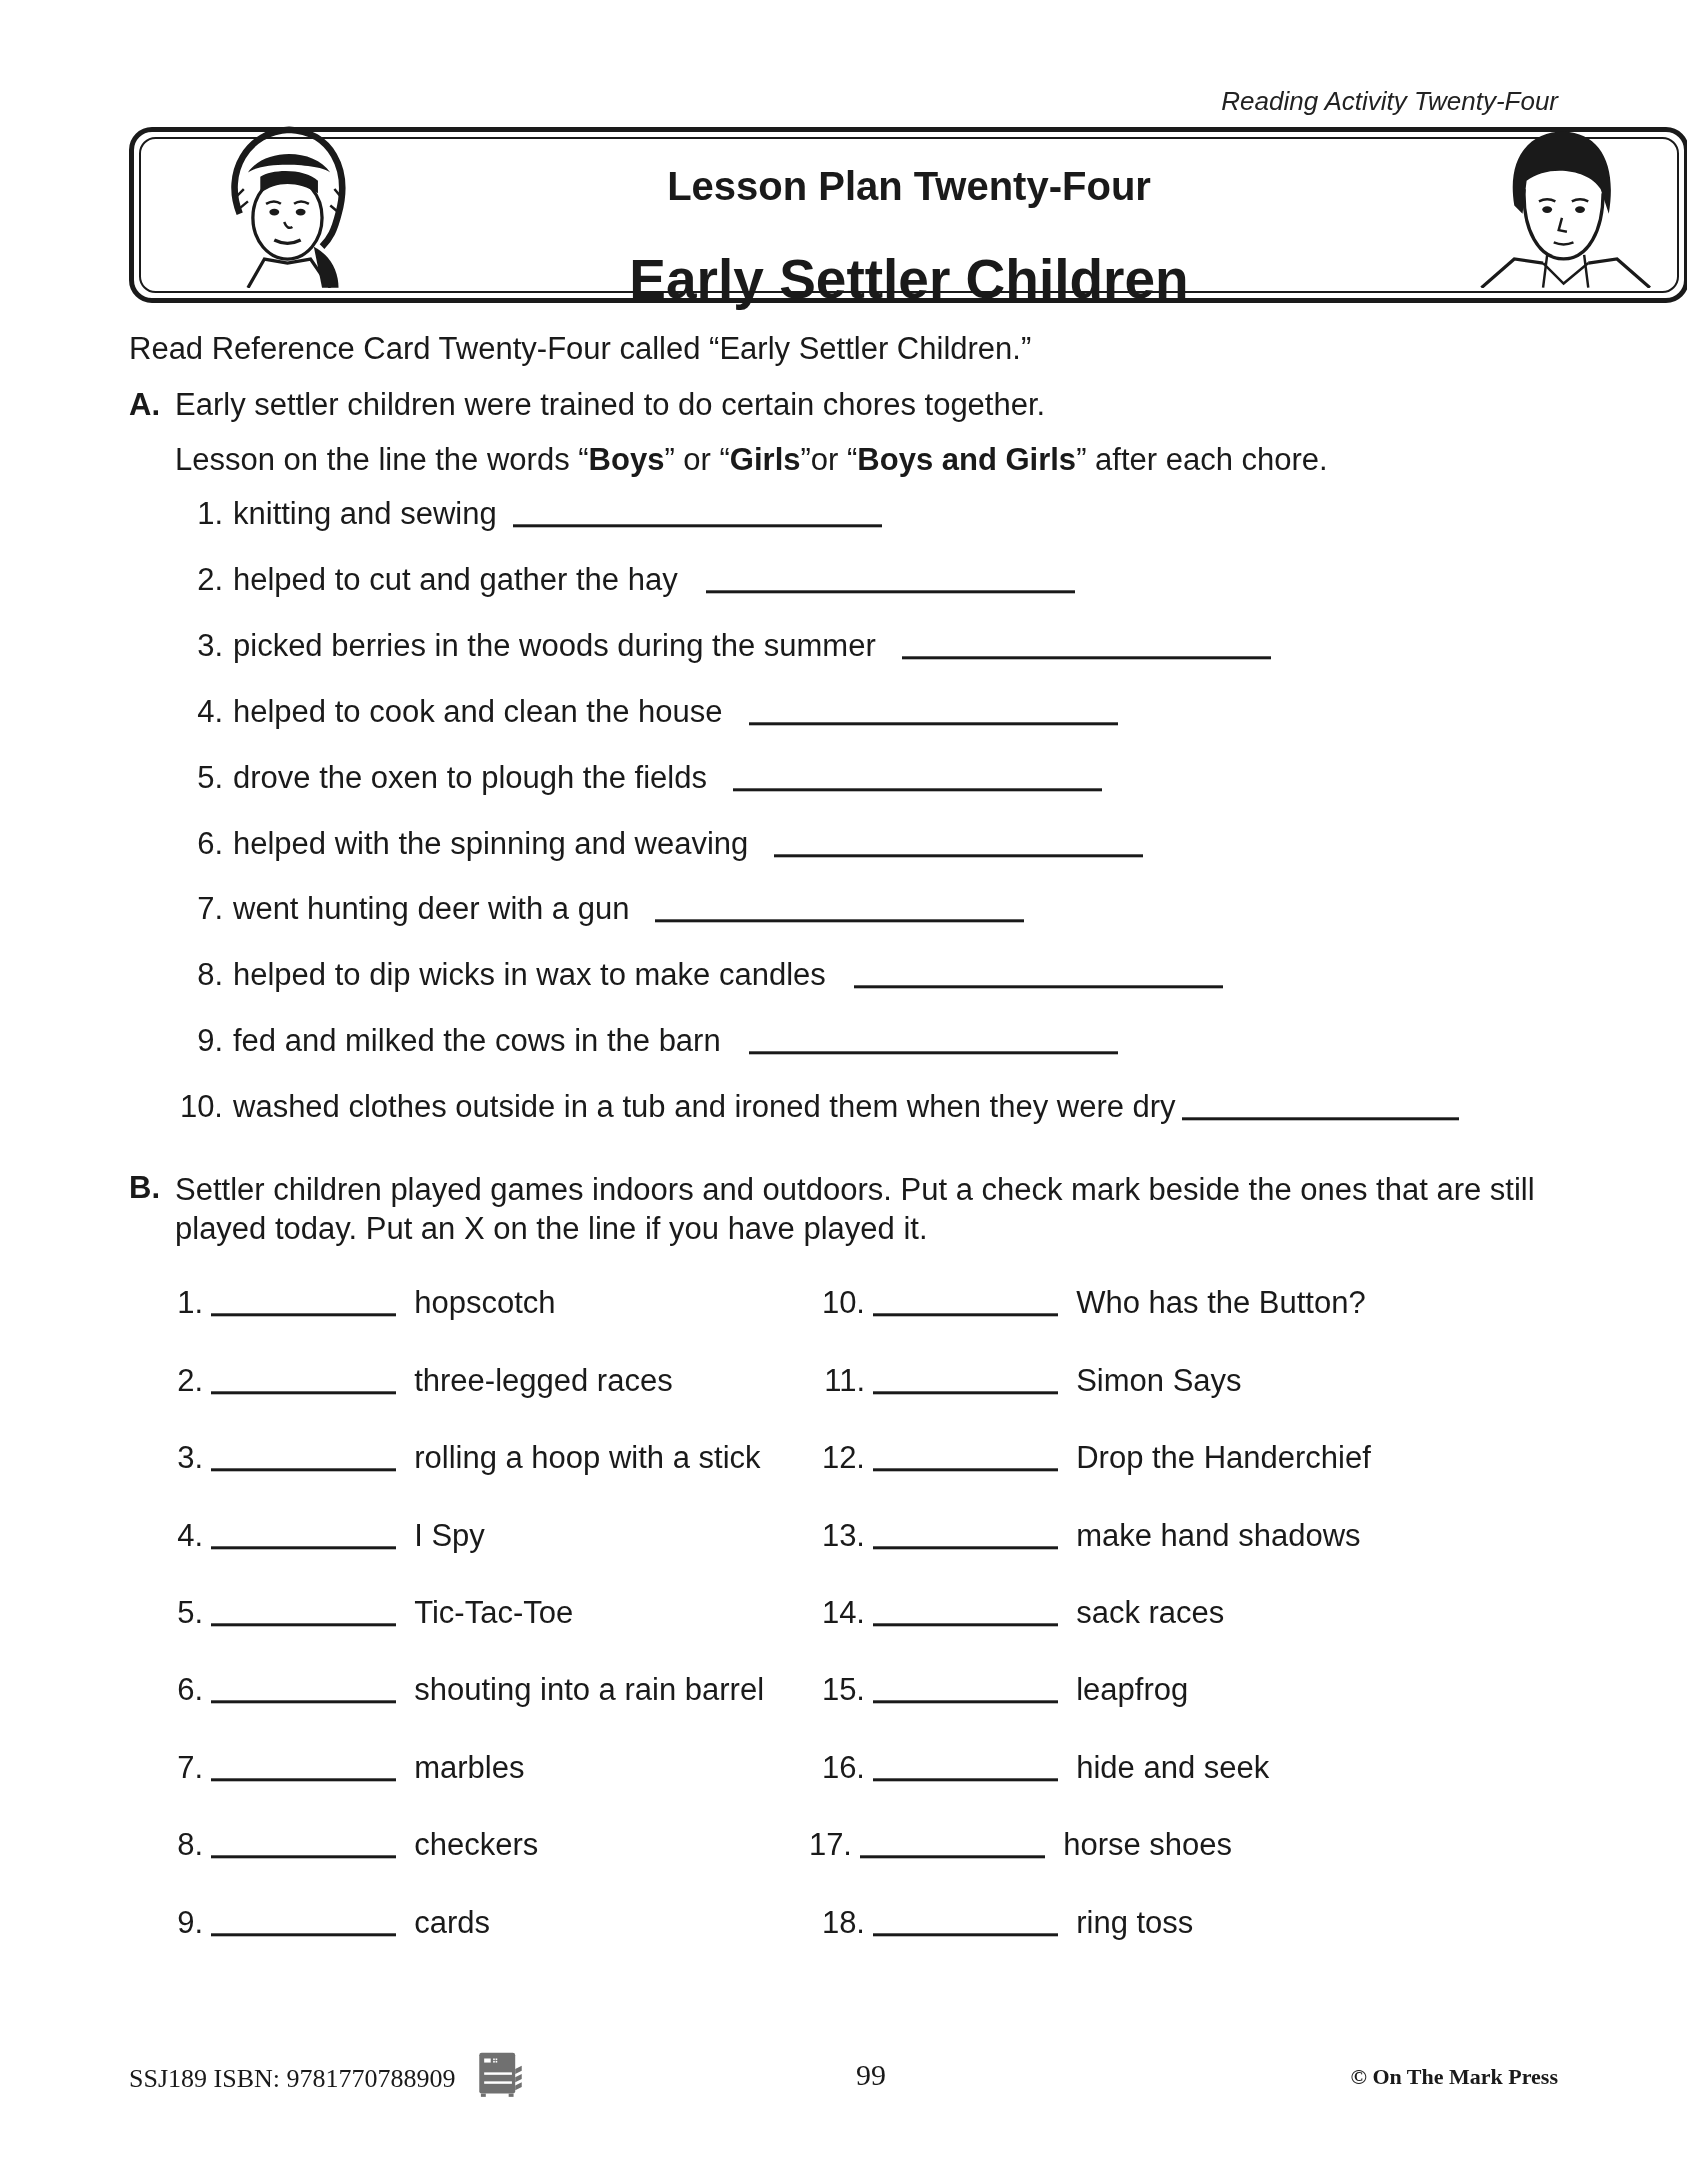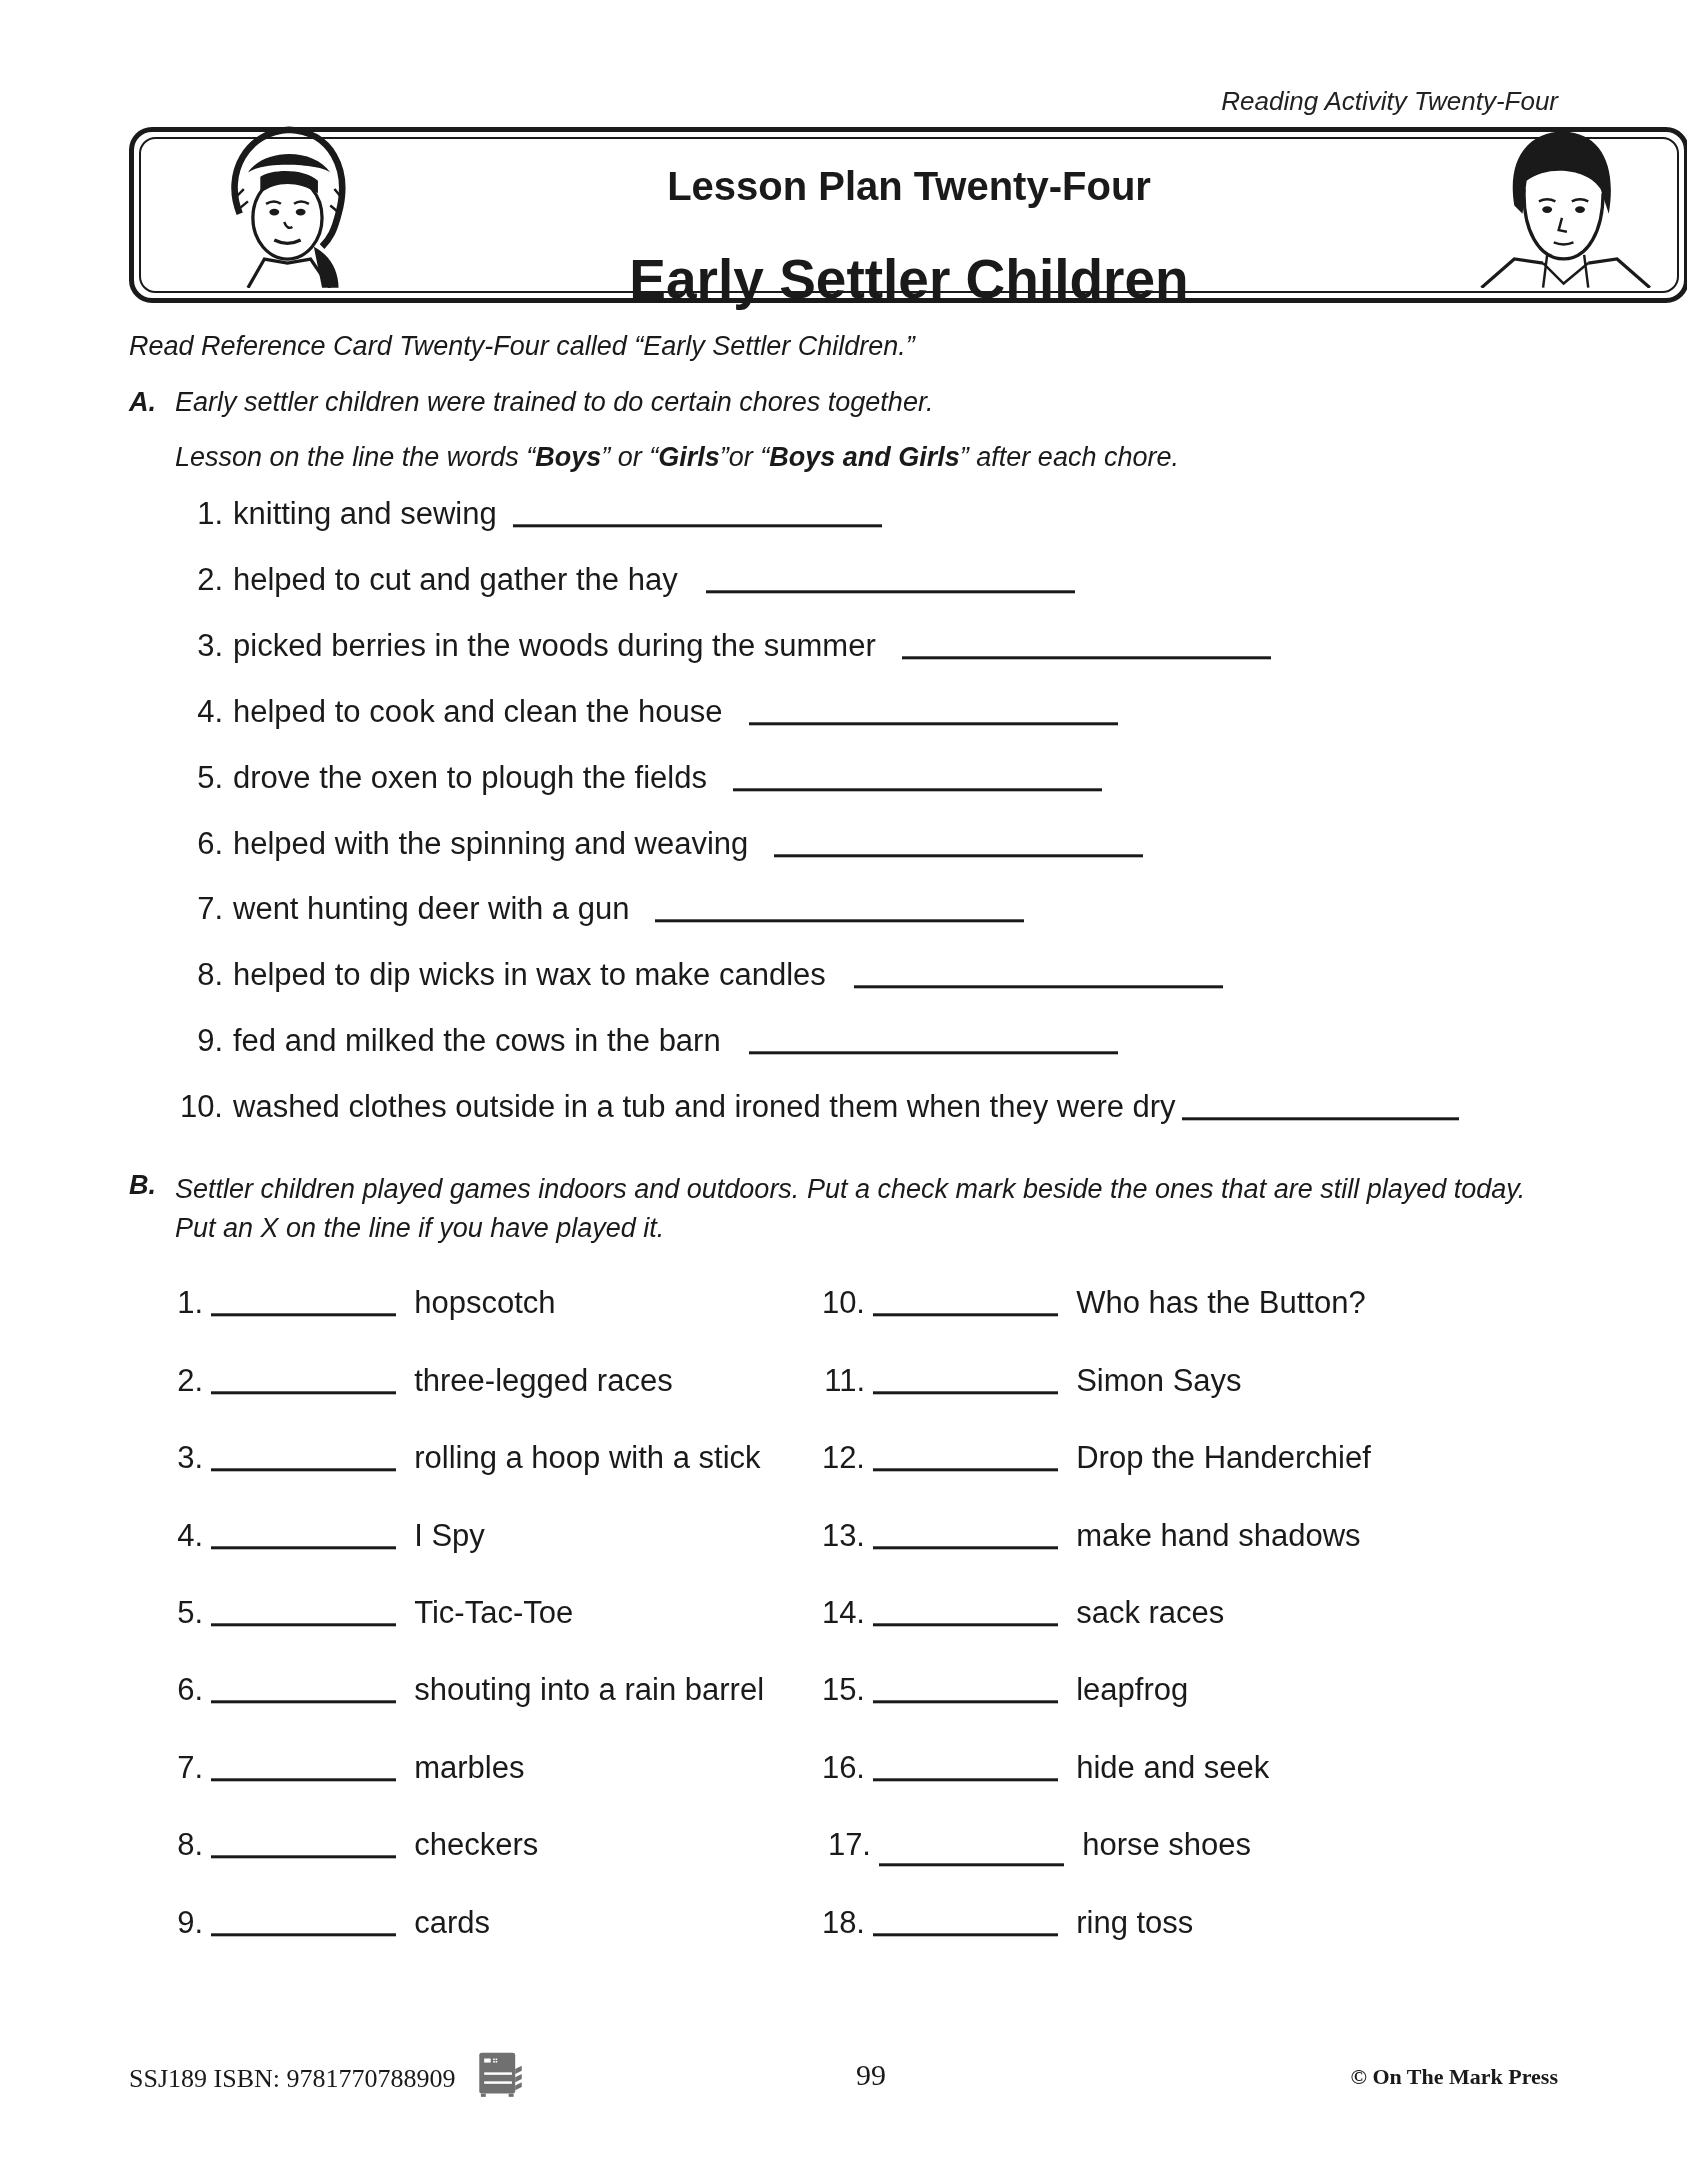"Read Reference Card Twenty-Four called" .text-line { font-size: 27px -> 31px; font-style: italic -> none }
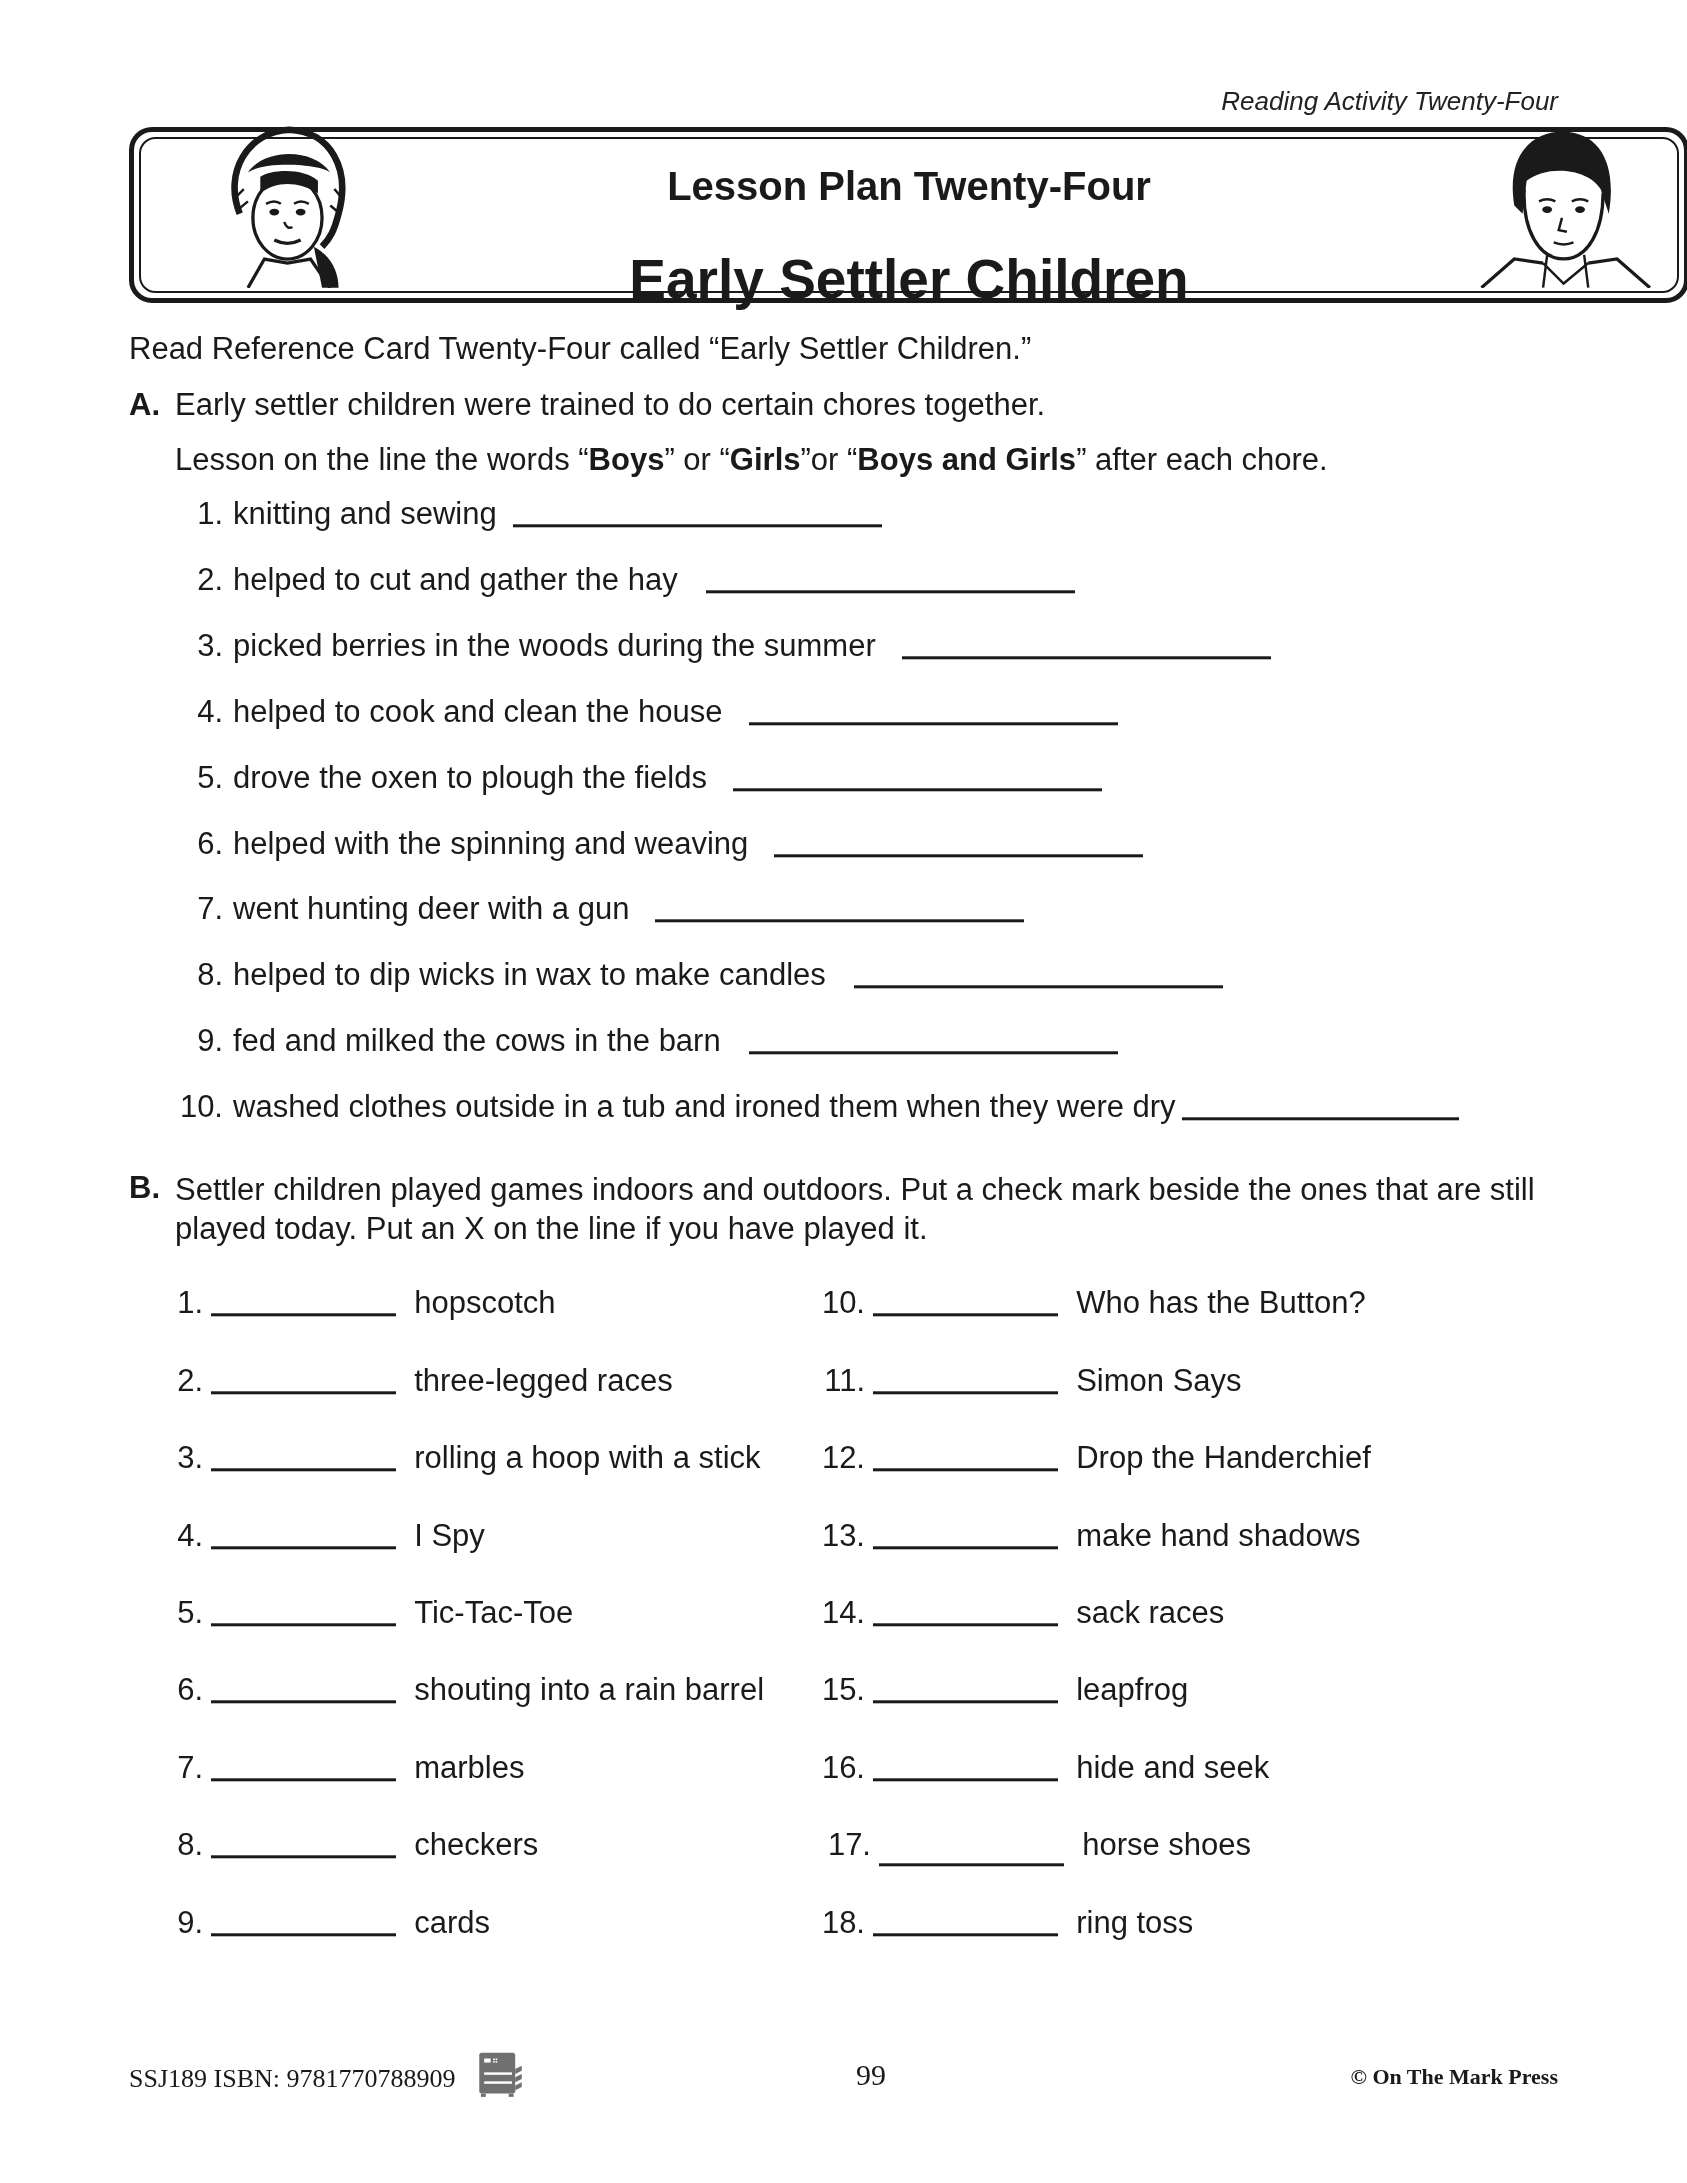"17." div.game { align-items: flex-end -> none; left: 825px -> 806px }
